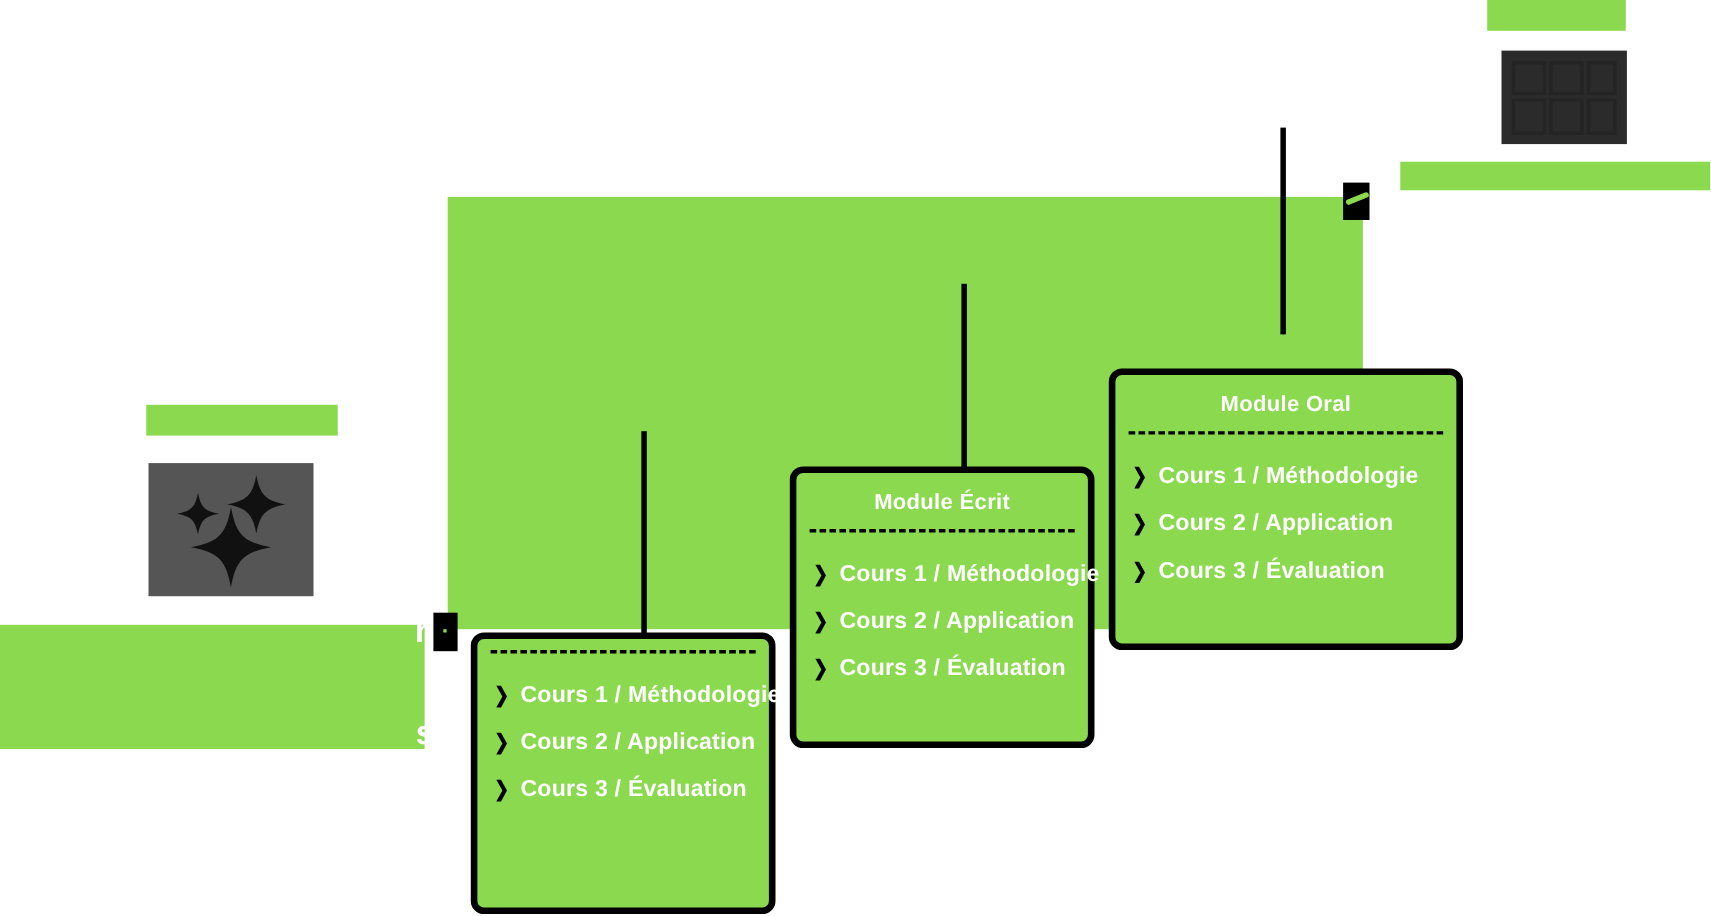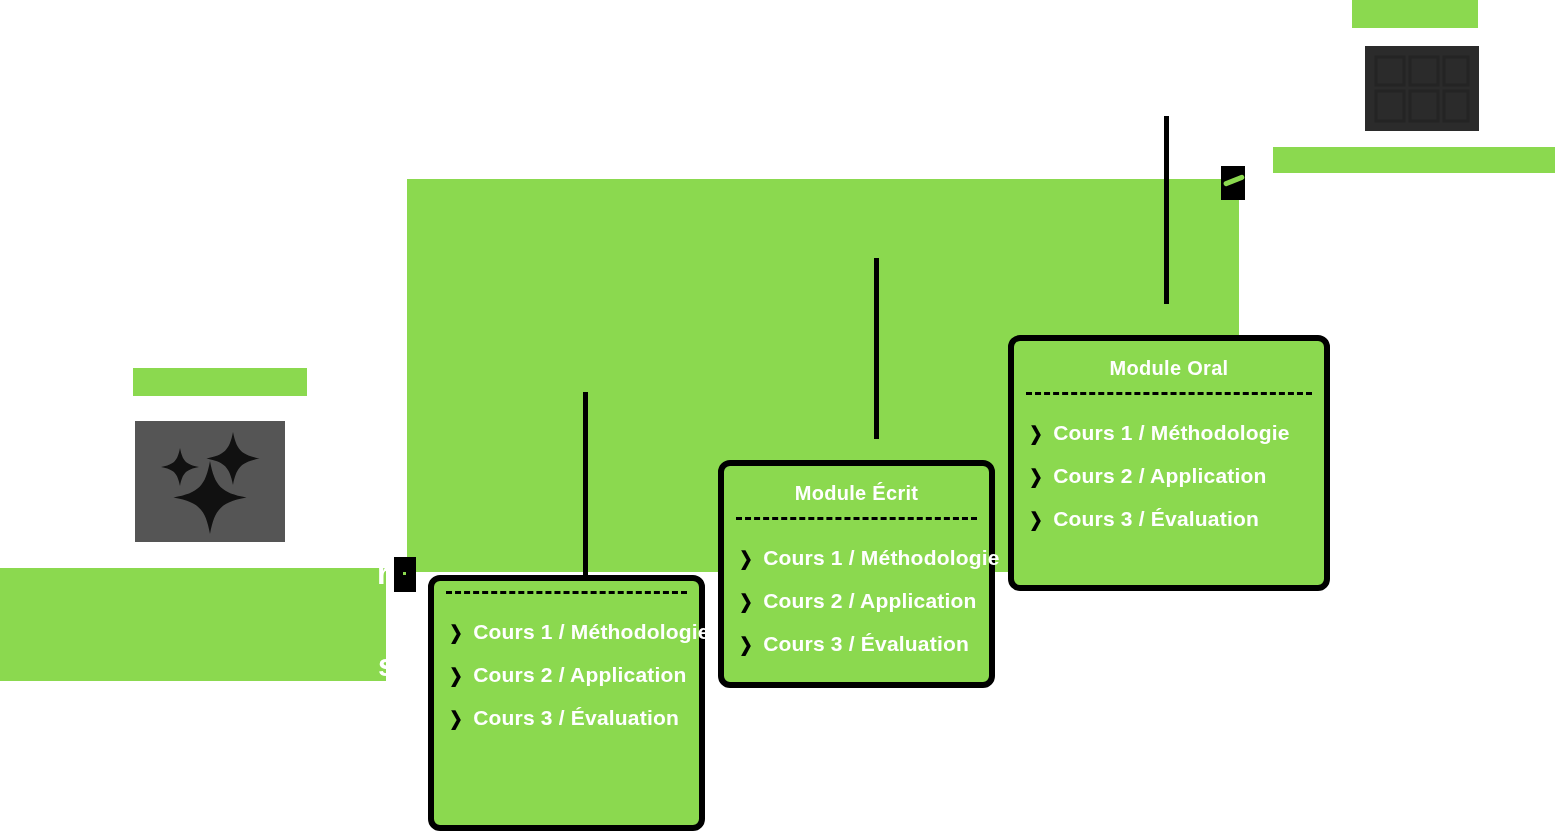"Module Écrit" div.module-card { height: 228px -> 256px; top: 460px -> 424px }
